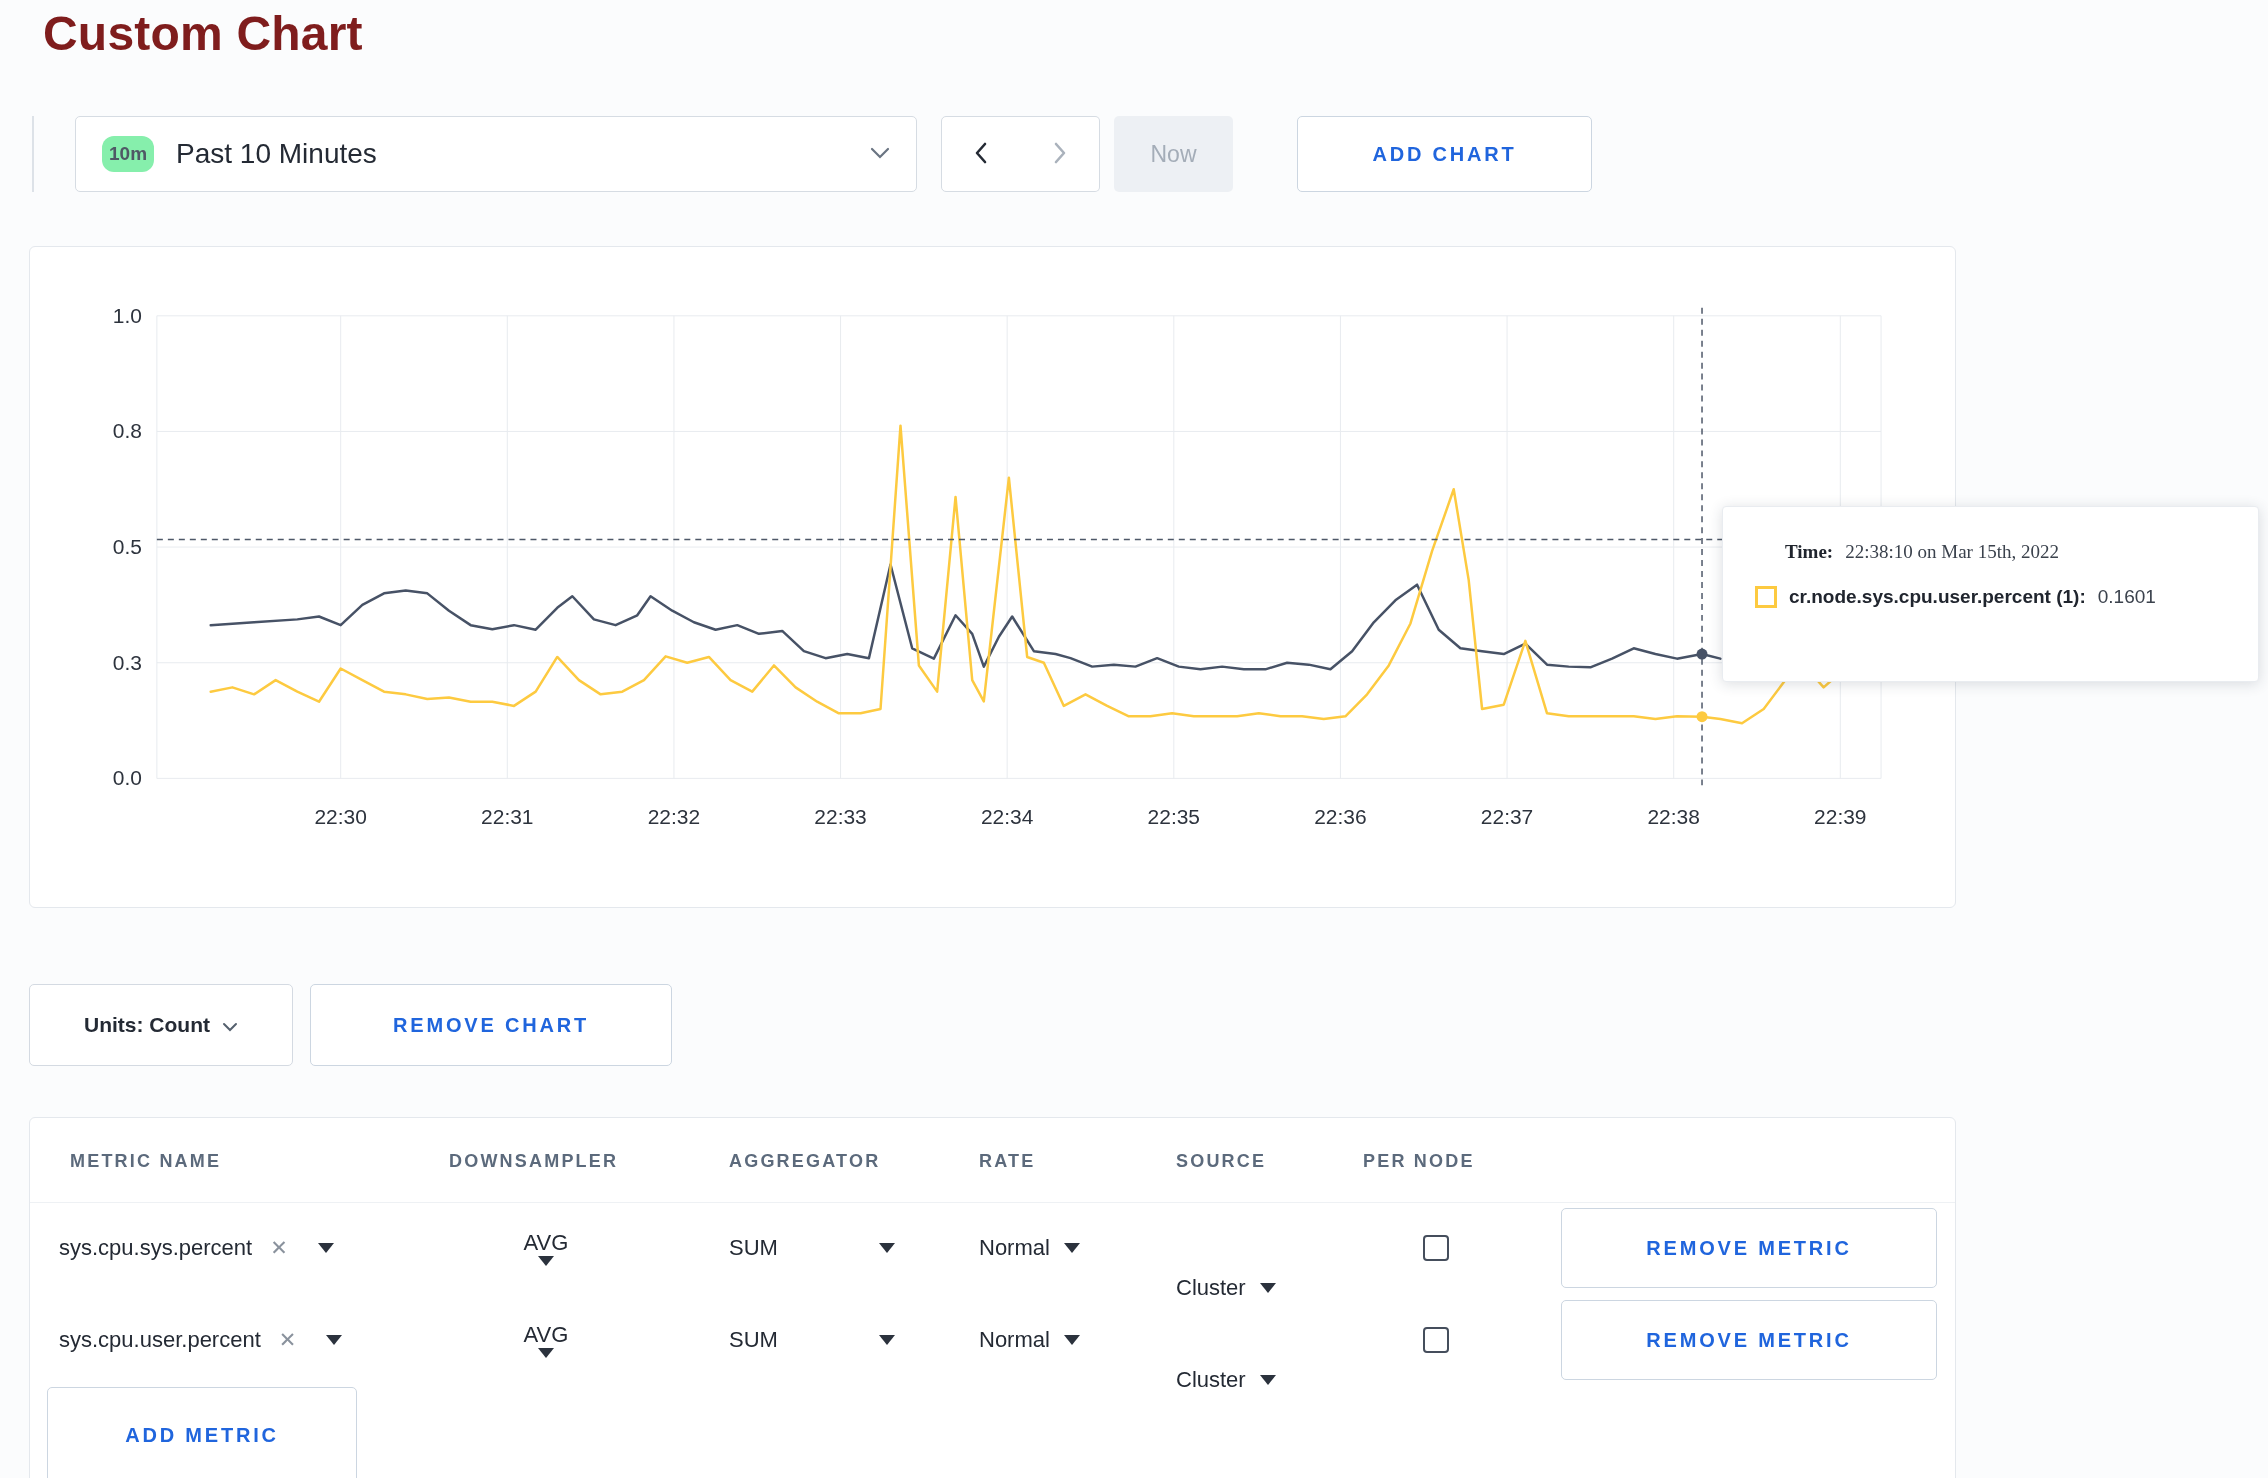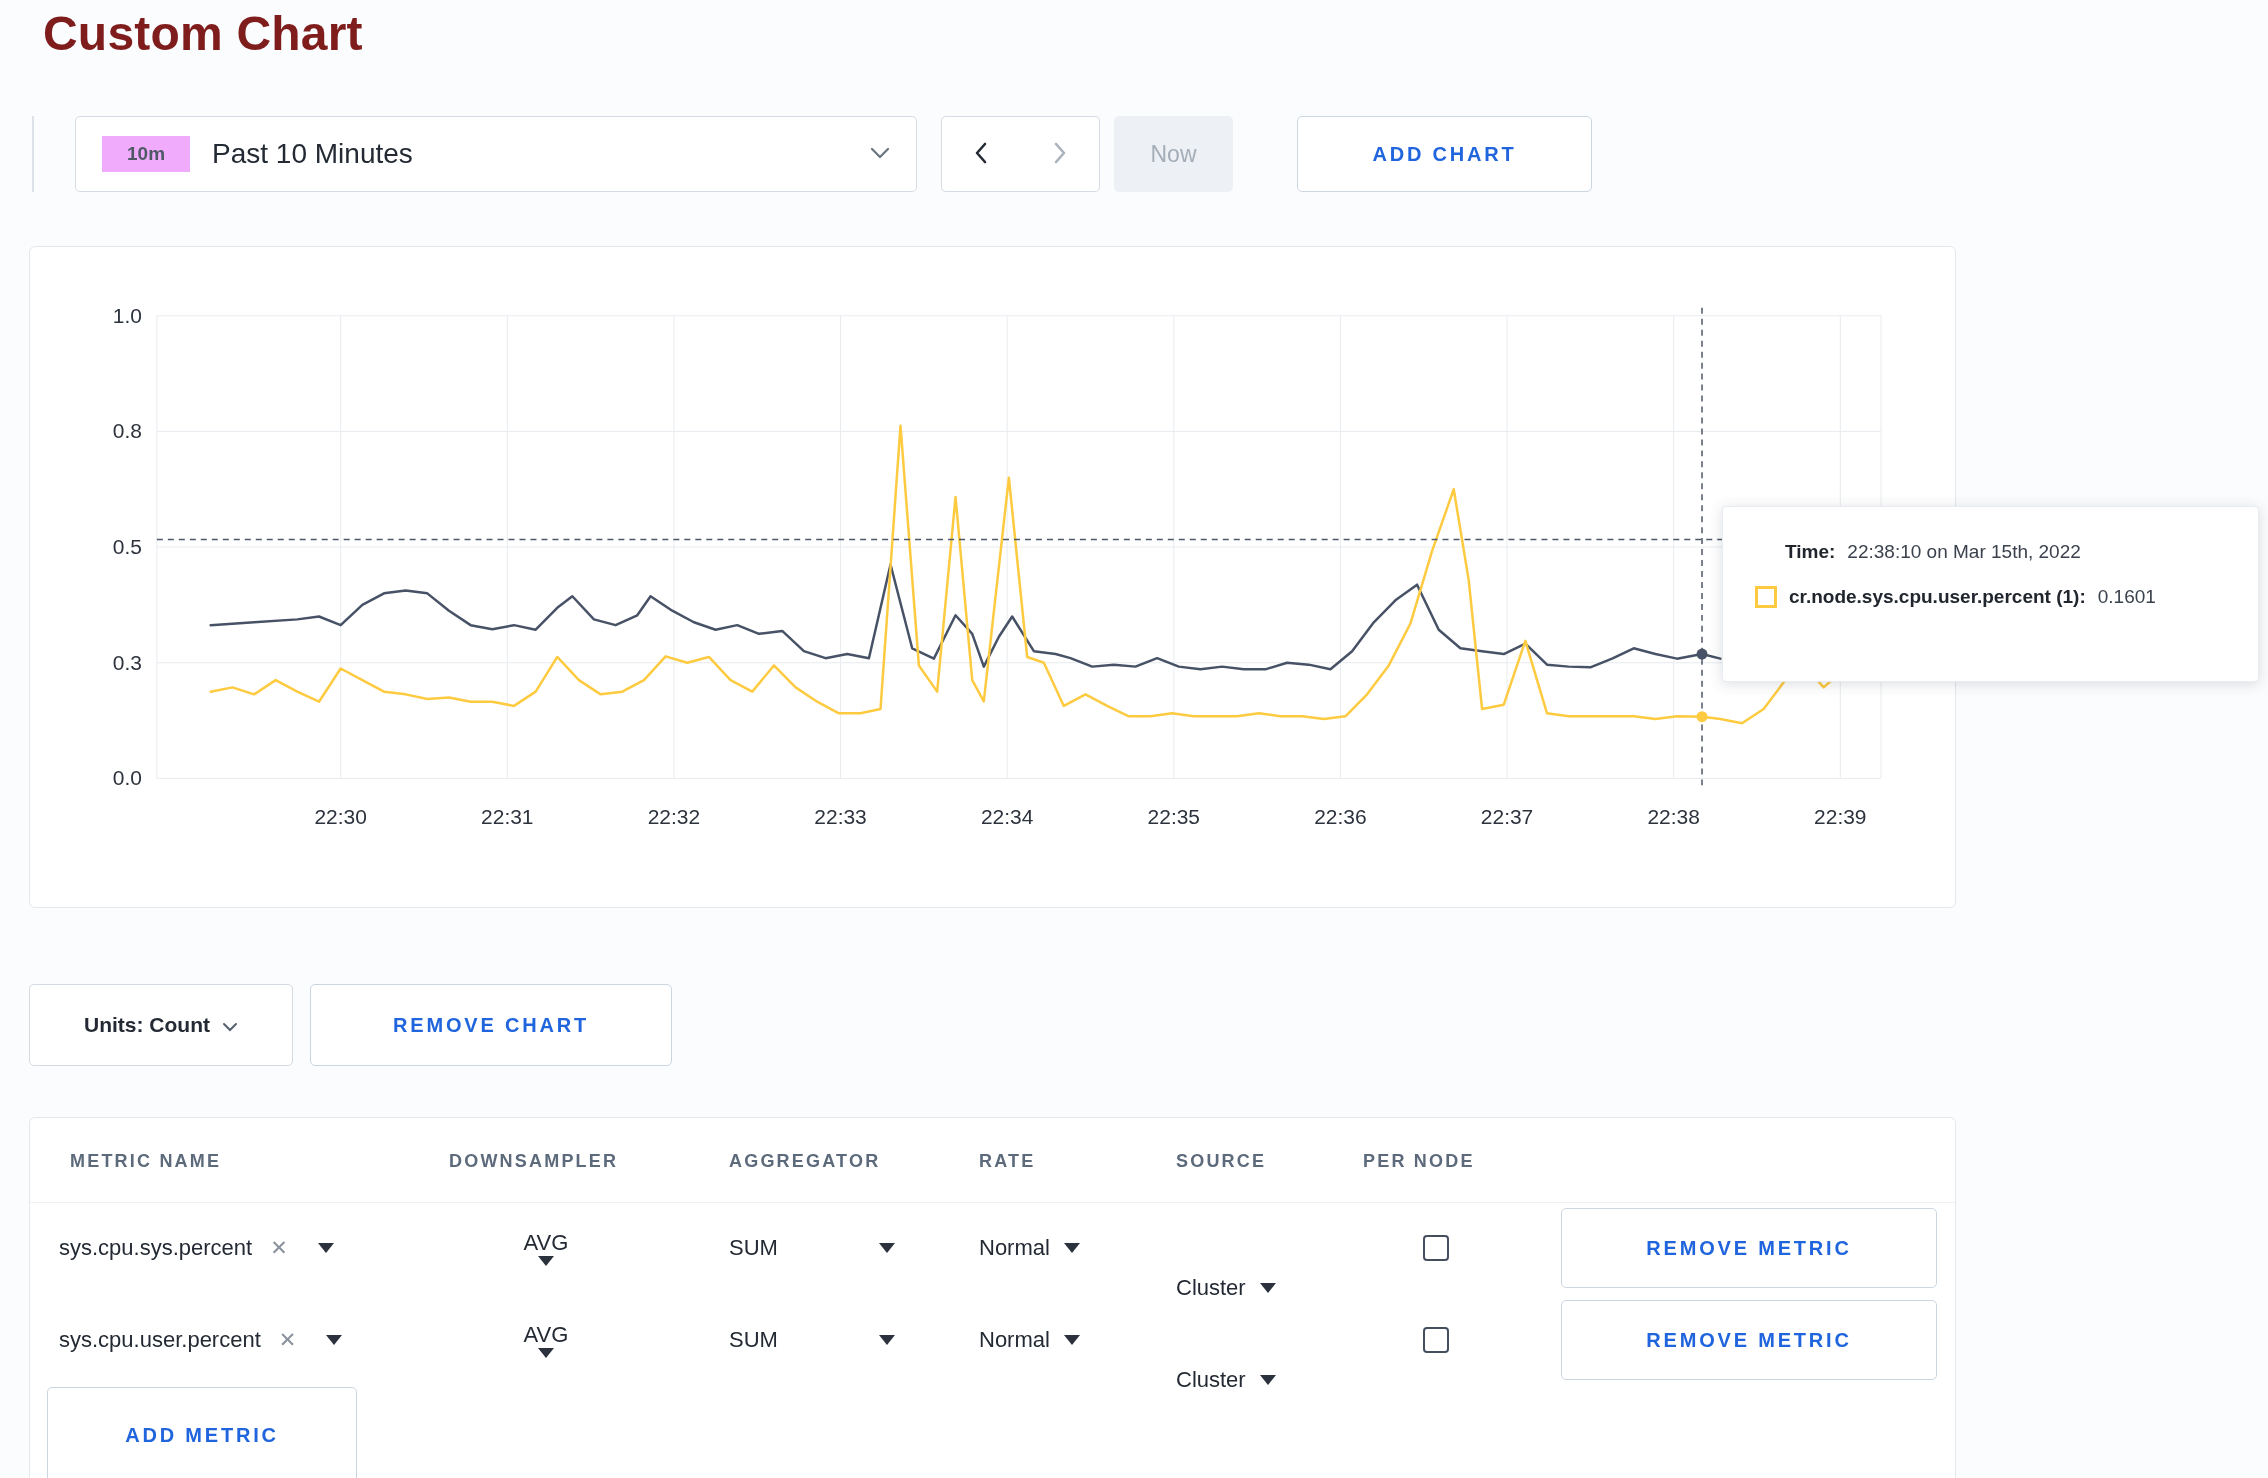"10m" .badge { background: #f0abfc -> #86efac; border-radius: 0 -> 12px; padding: 7px 25px -> 7px 7px }
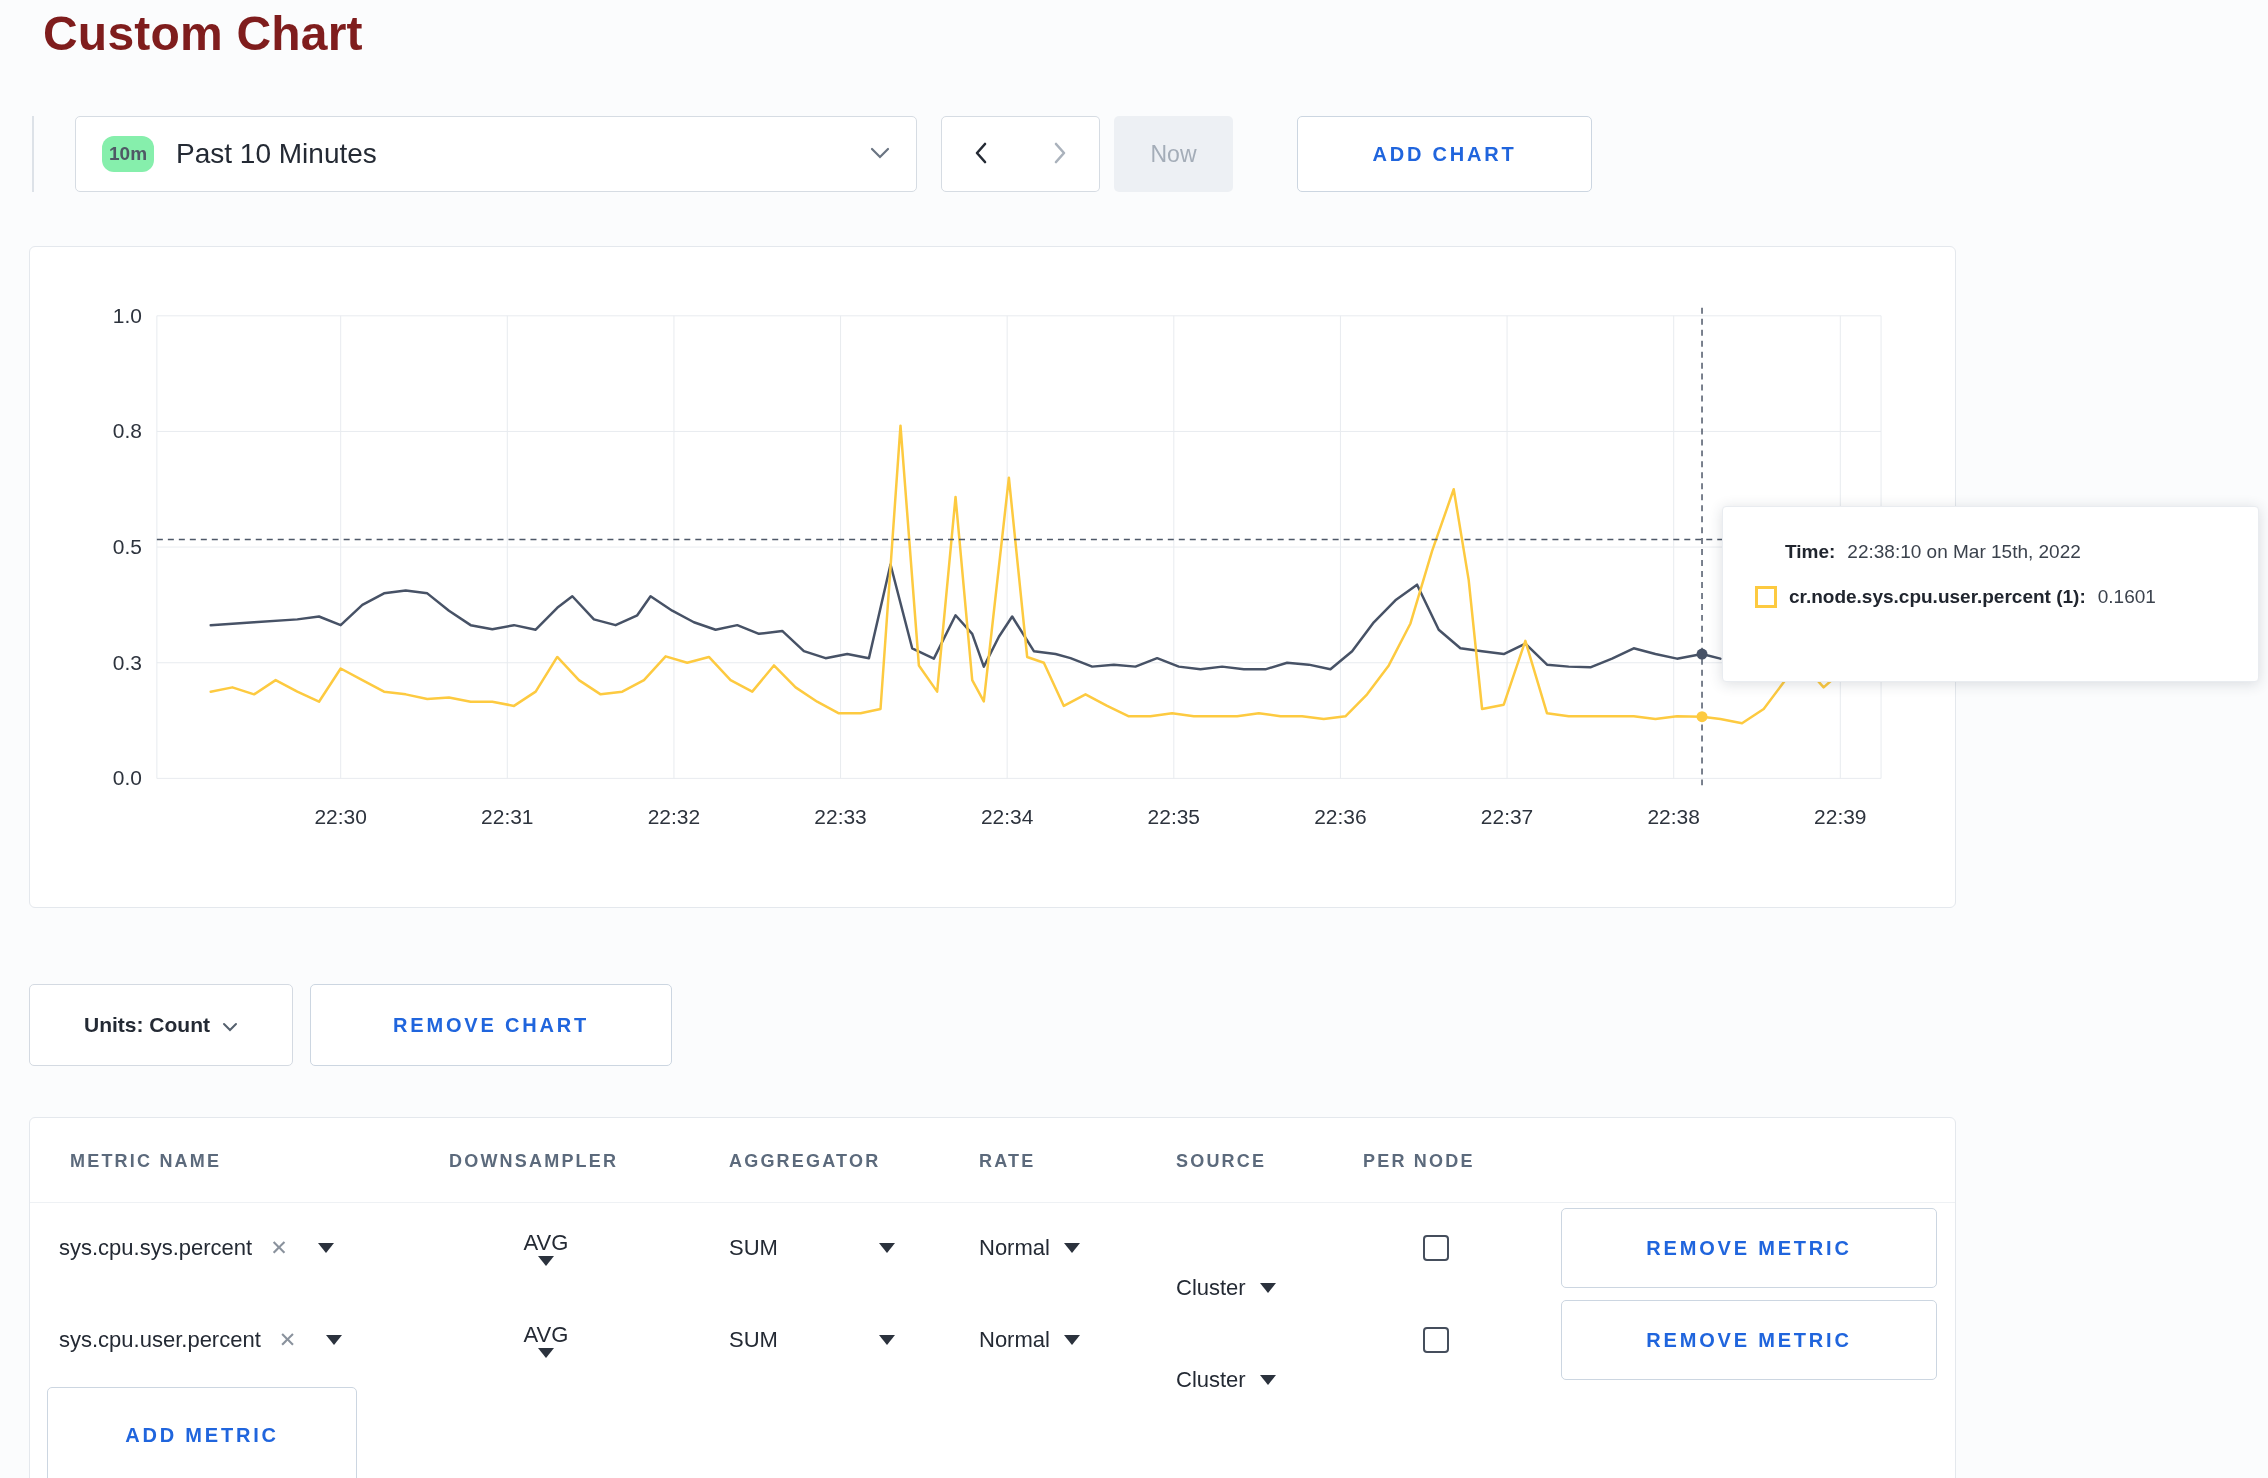"Time:" .tt-time { font-family: none -> Liberation Serif, serif }
